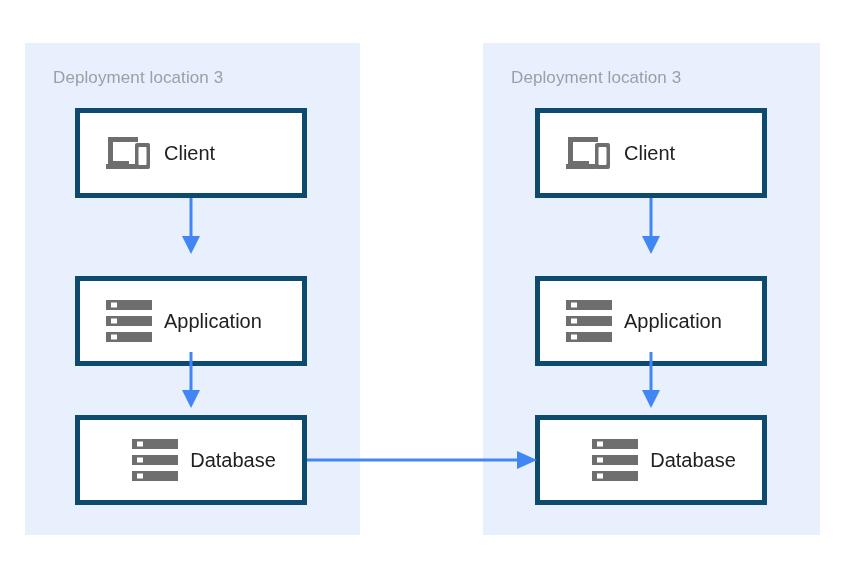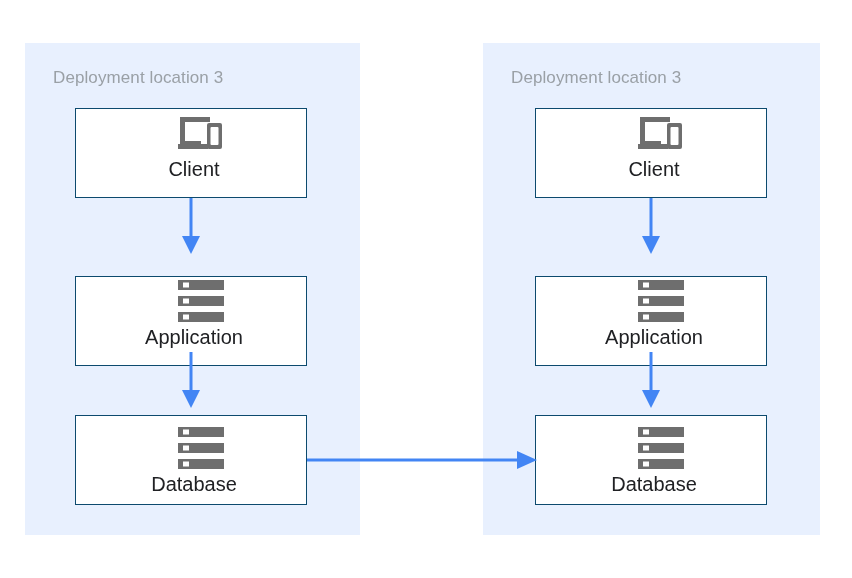"Client" .node-card { border: 1px solid #0c4a6e -> 5px solid #0c4a6e; flex-direction: column -> row }
